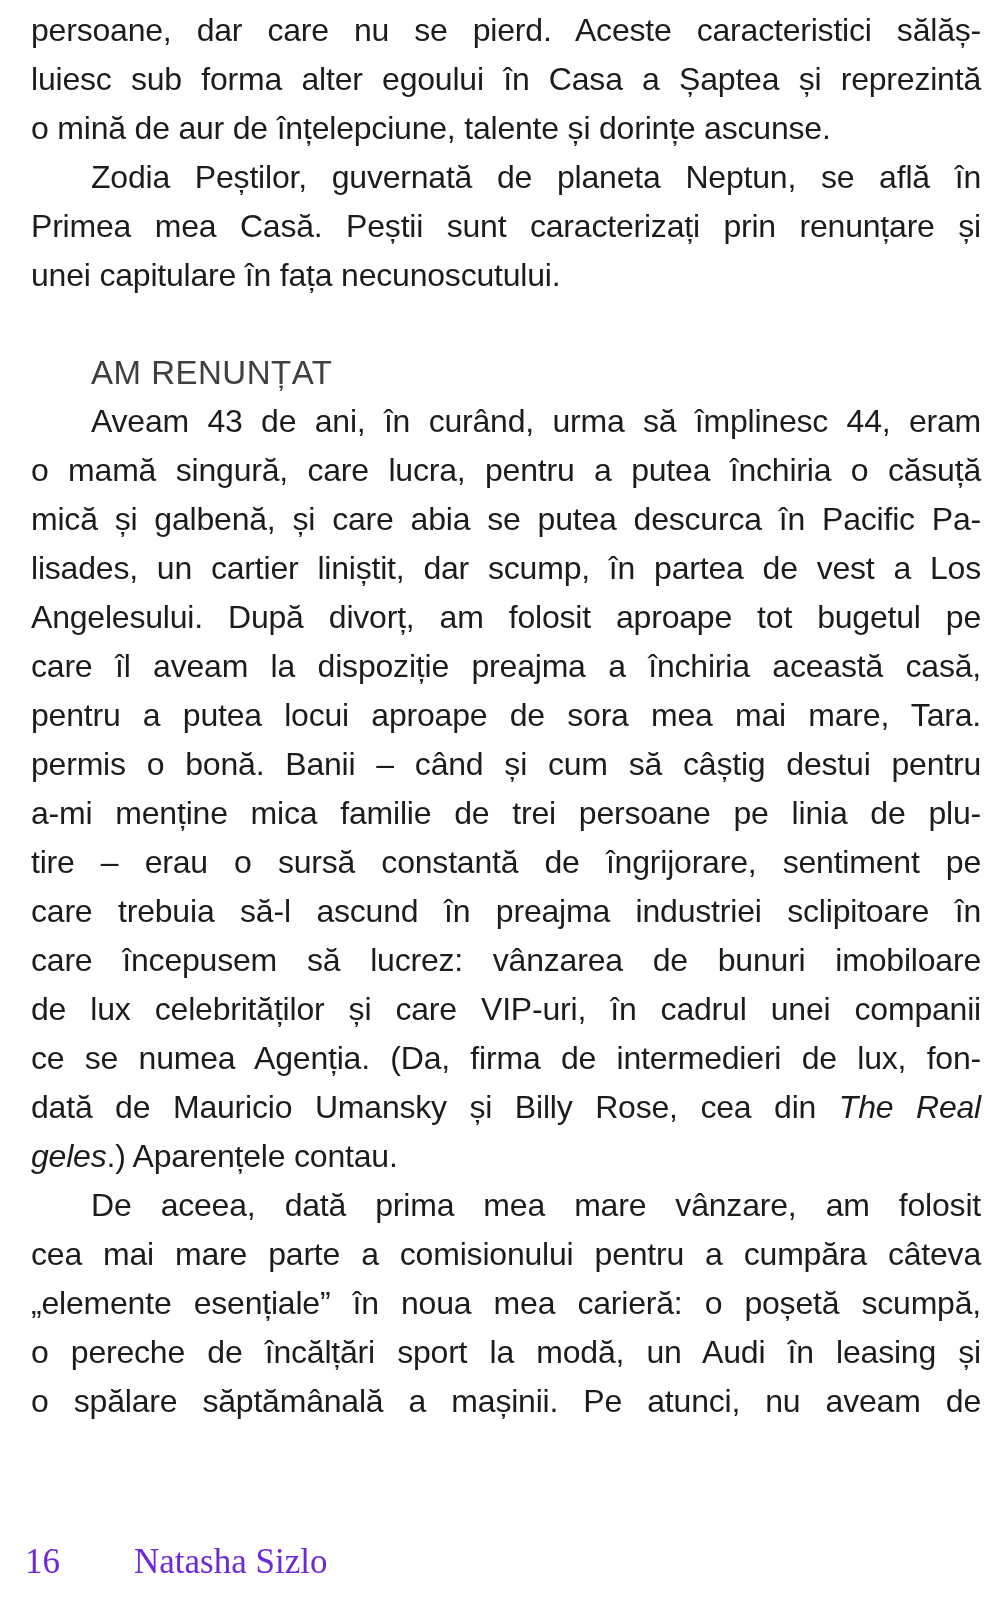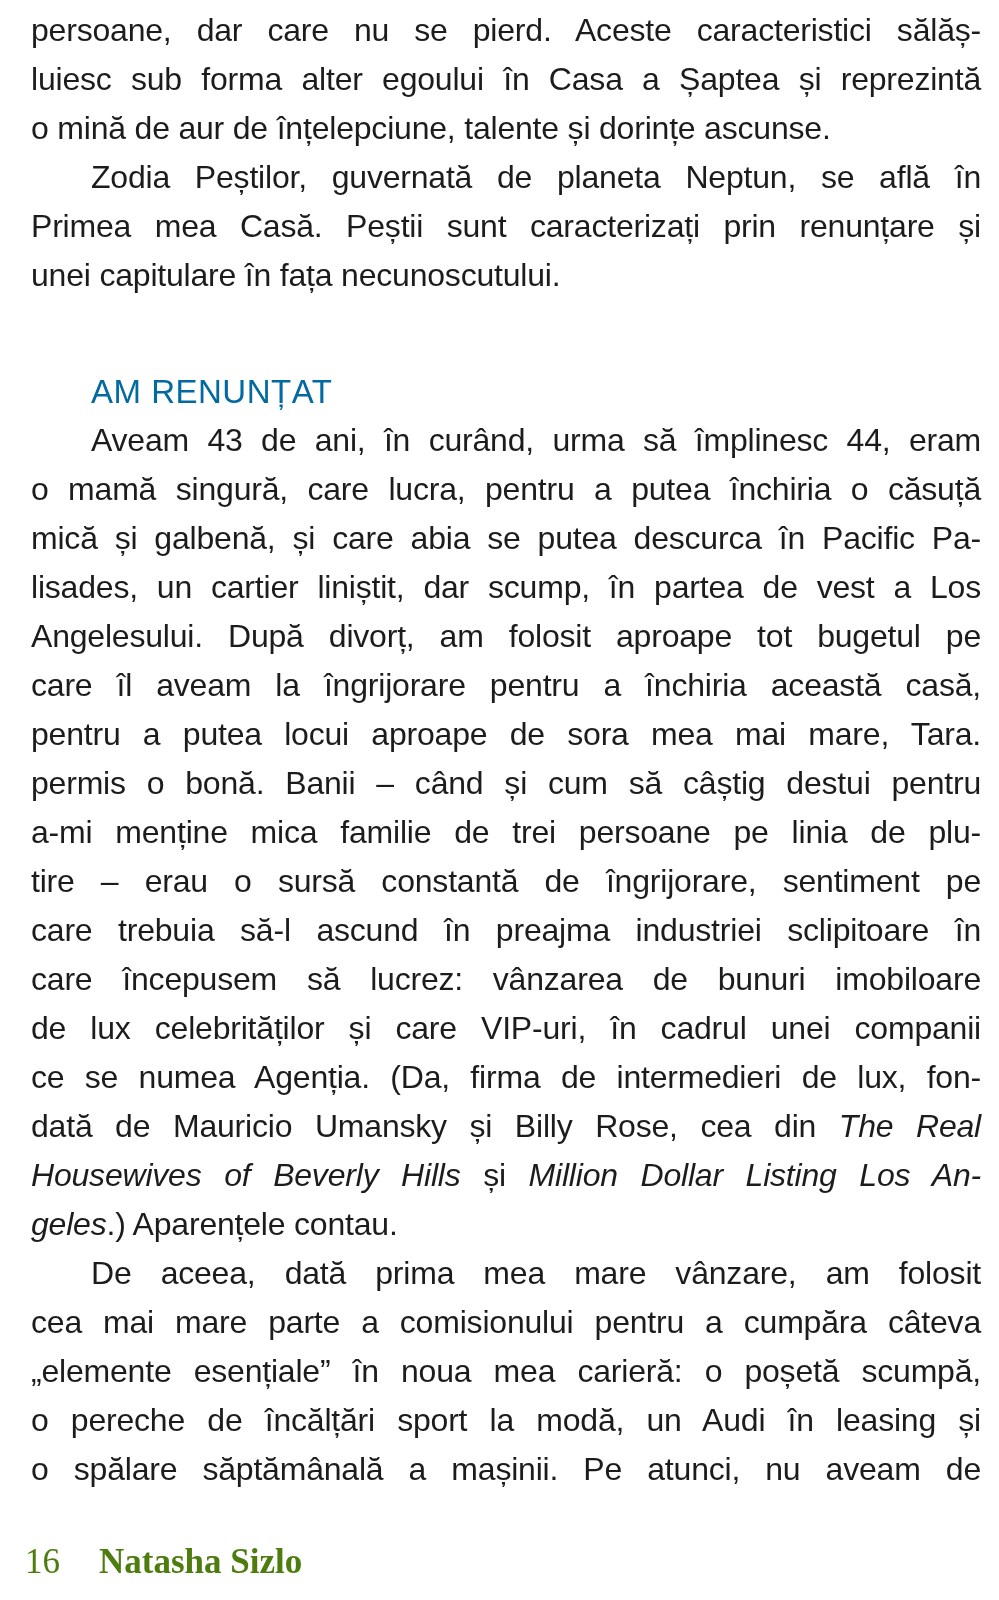"AM RENUNȚAT" .heading-line { color: #0369a1 -> #404040; margin-top: 67px -> 48px }
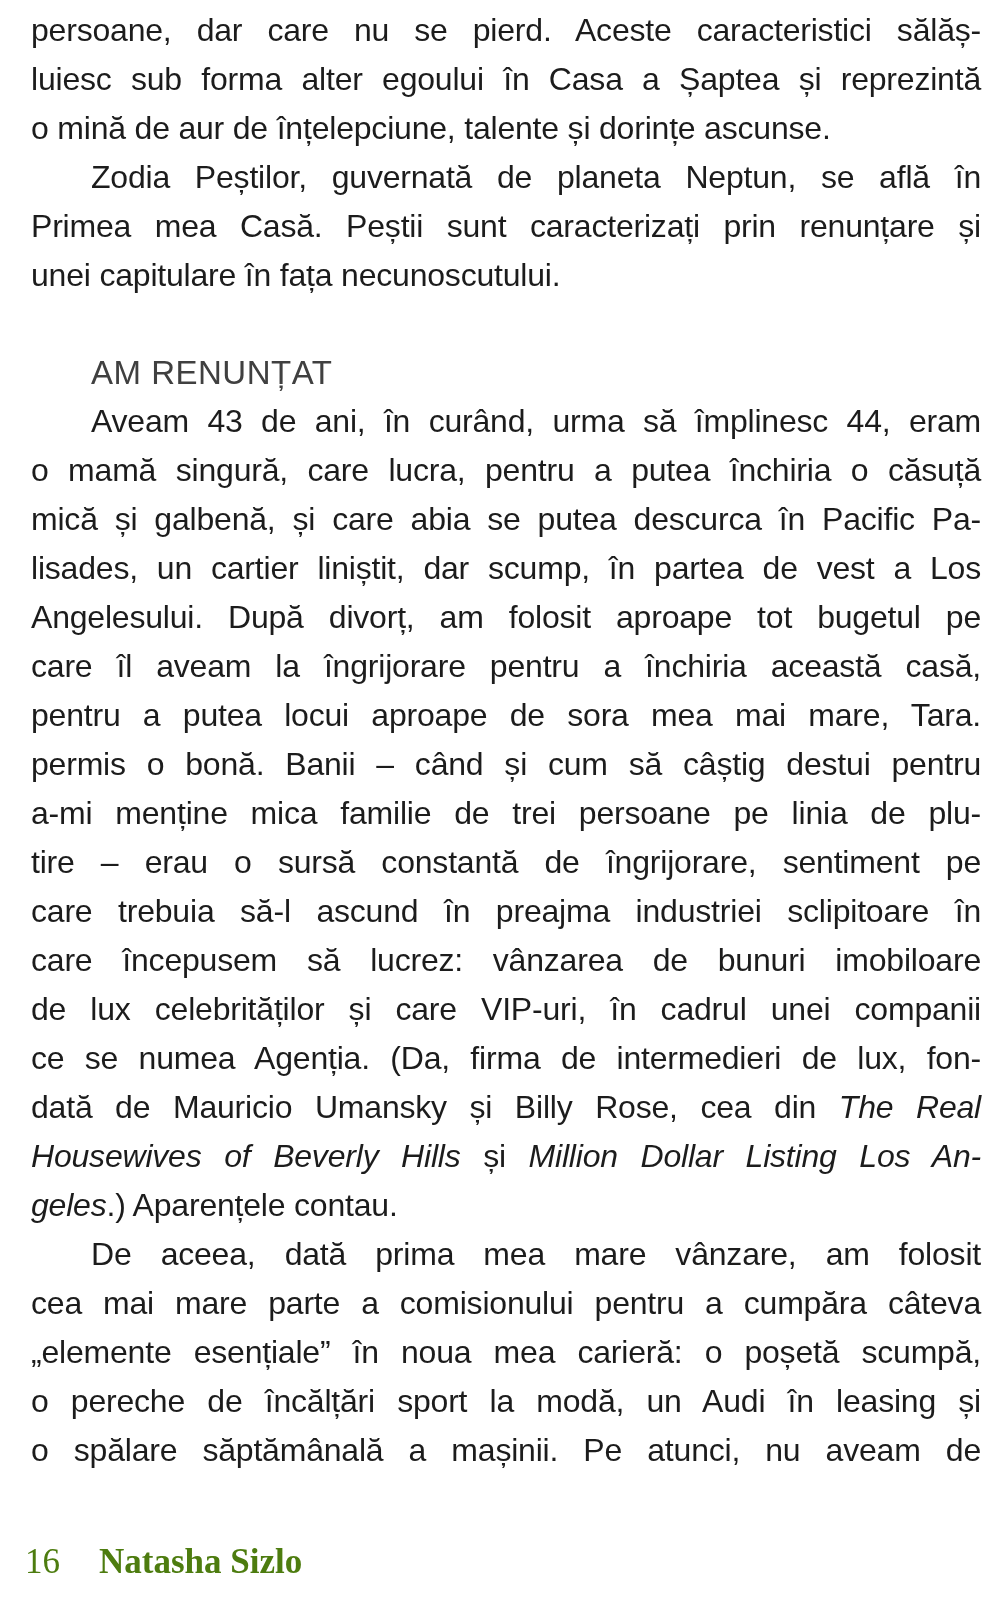"care îl aveam la îngrijorare" span { text: îngrijorare pentru -> dispoziție preajma }
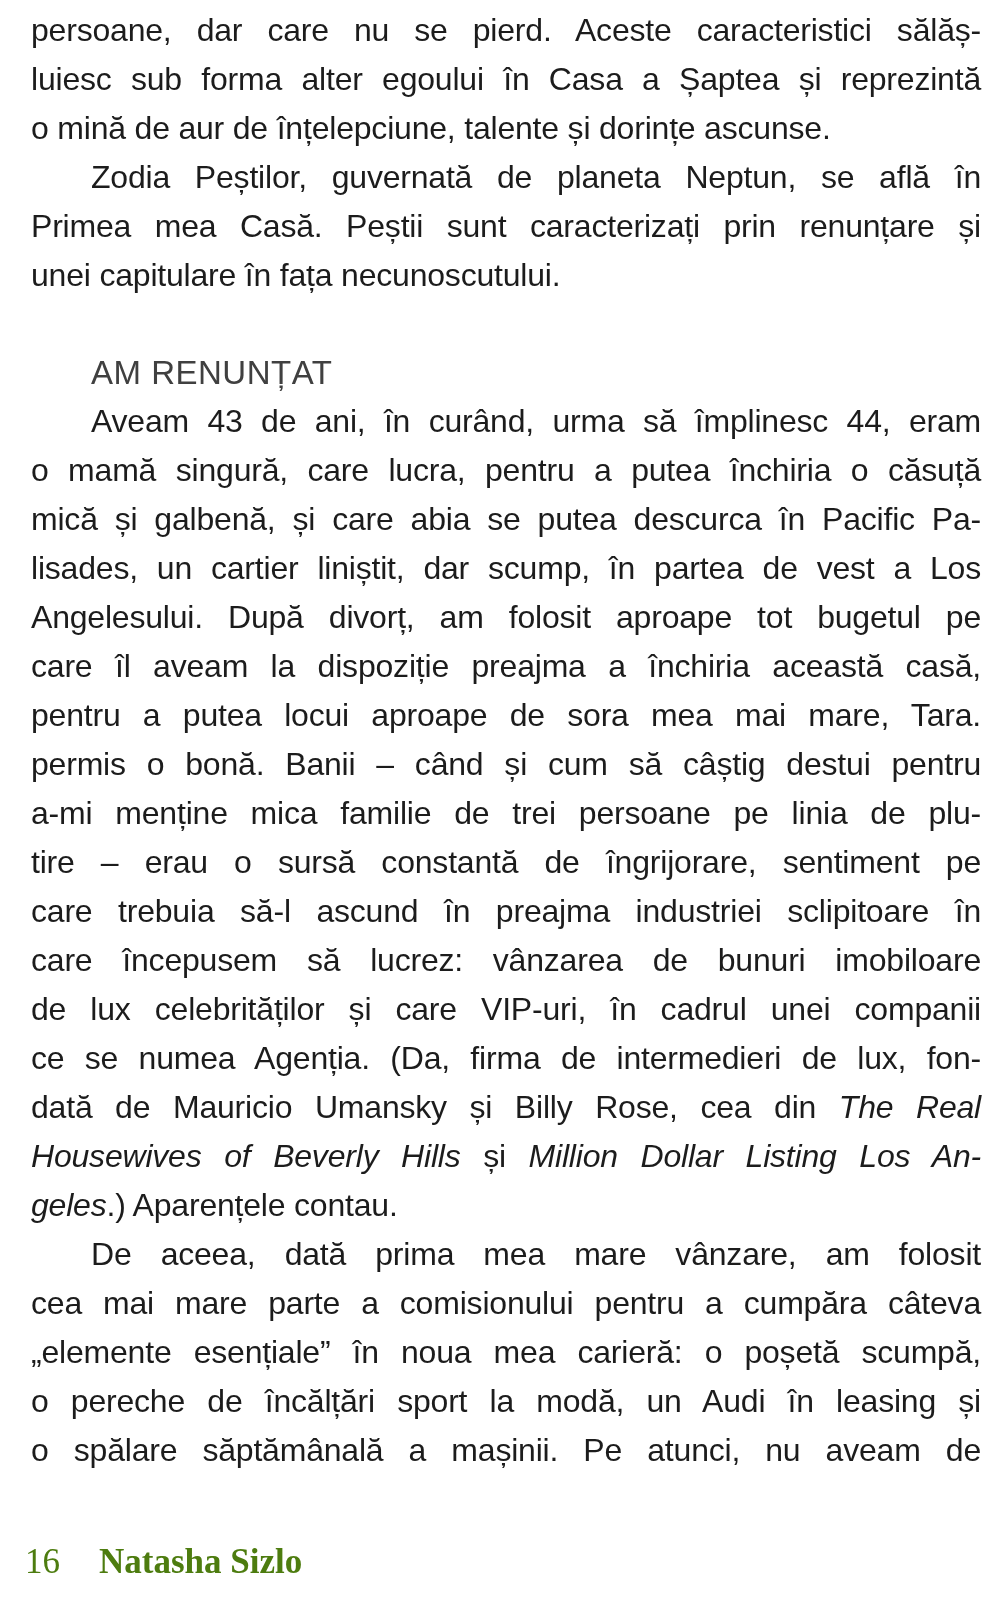"Housewives of Beverly Hills și" div.line { html: <div><span>Housewives of Beverly Hills</span><span> și </span><span>Million Dollar Listing Los An-</span></div> -> none }
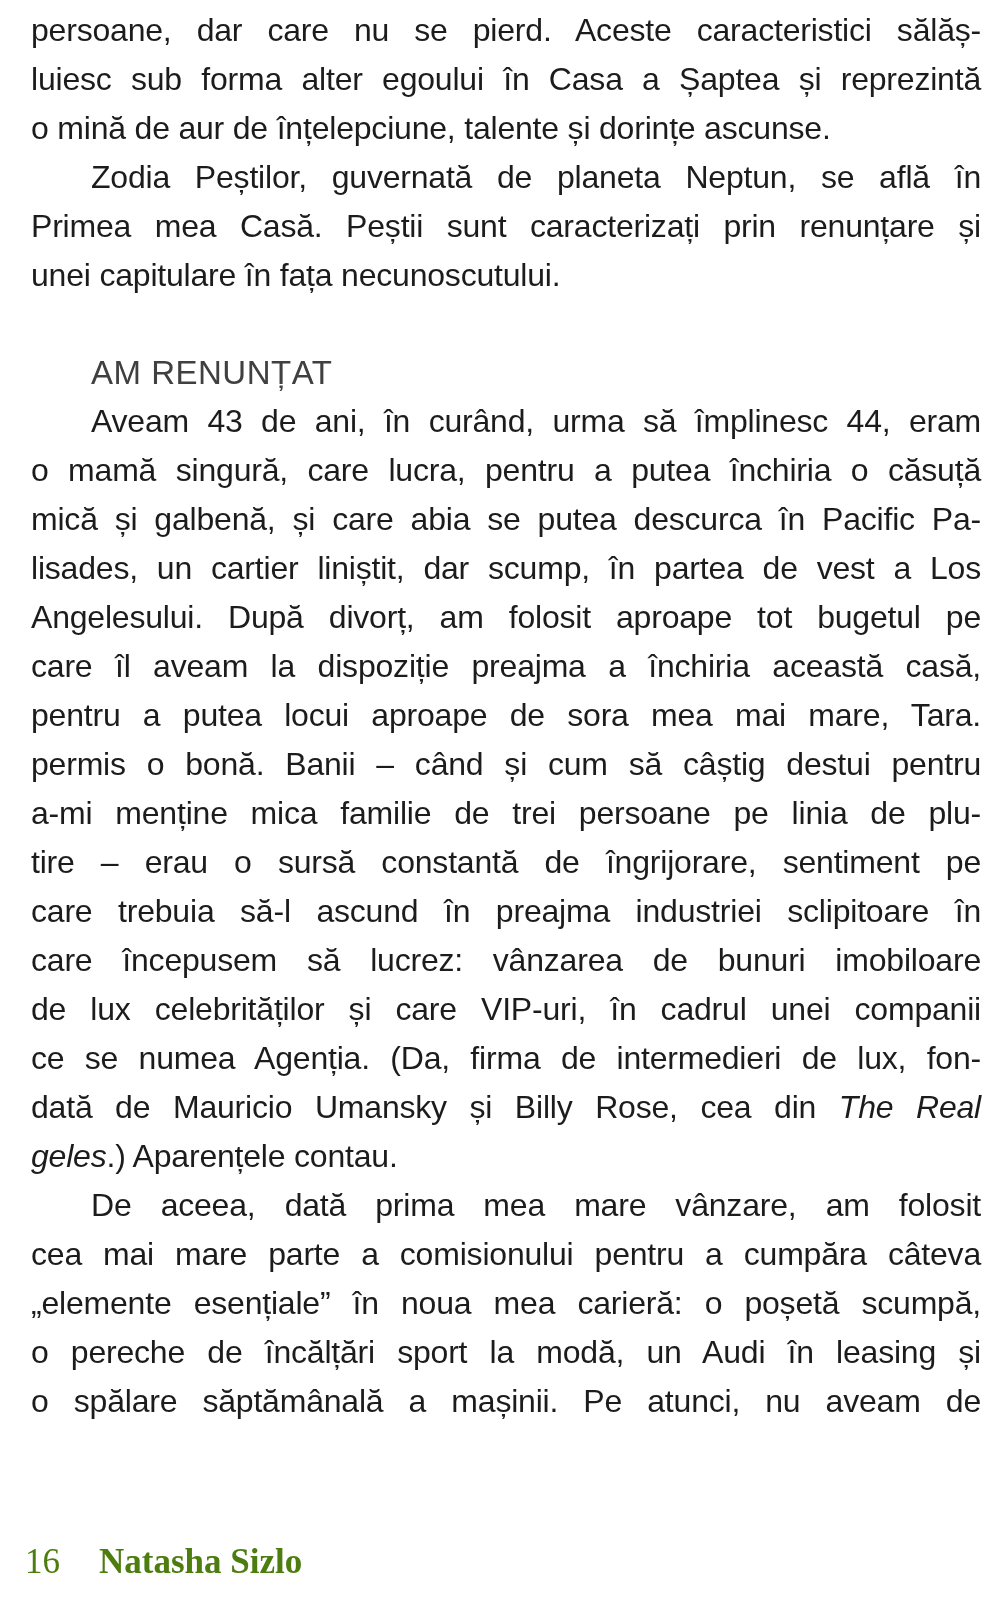"16" .page-footer { color: #4d7c0f -> #6d28d9 }
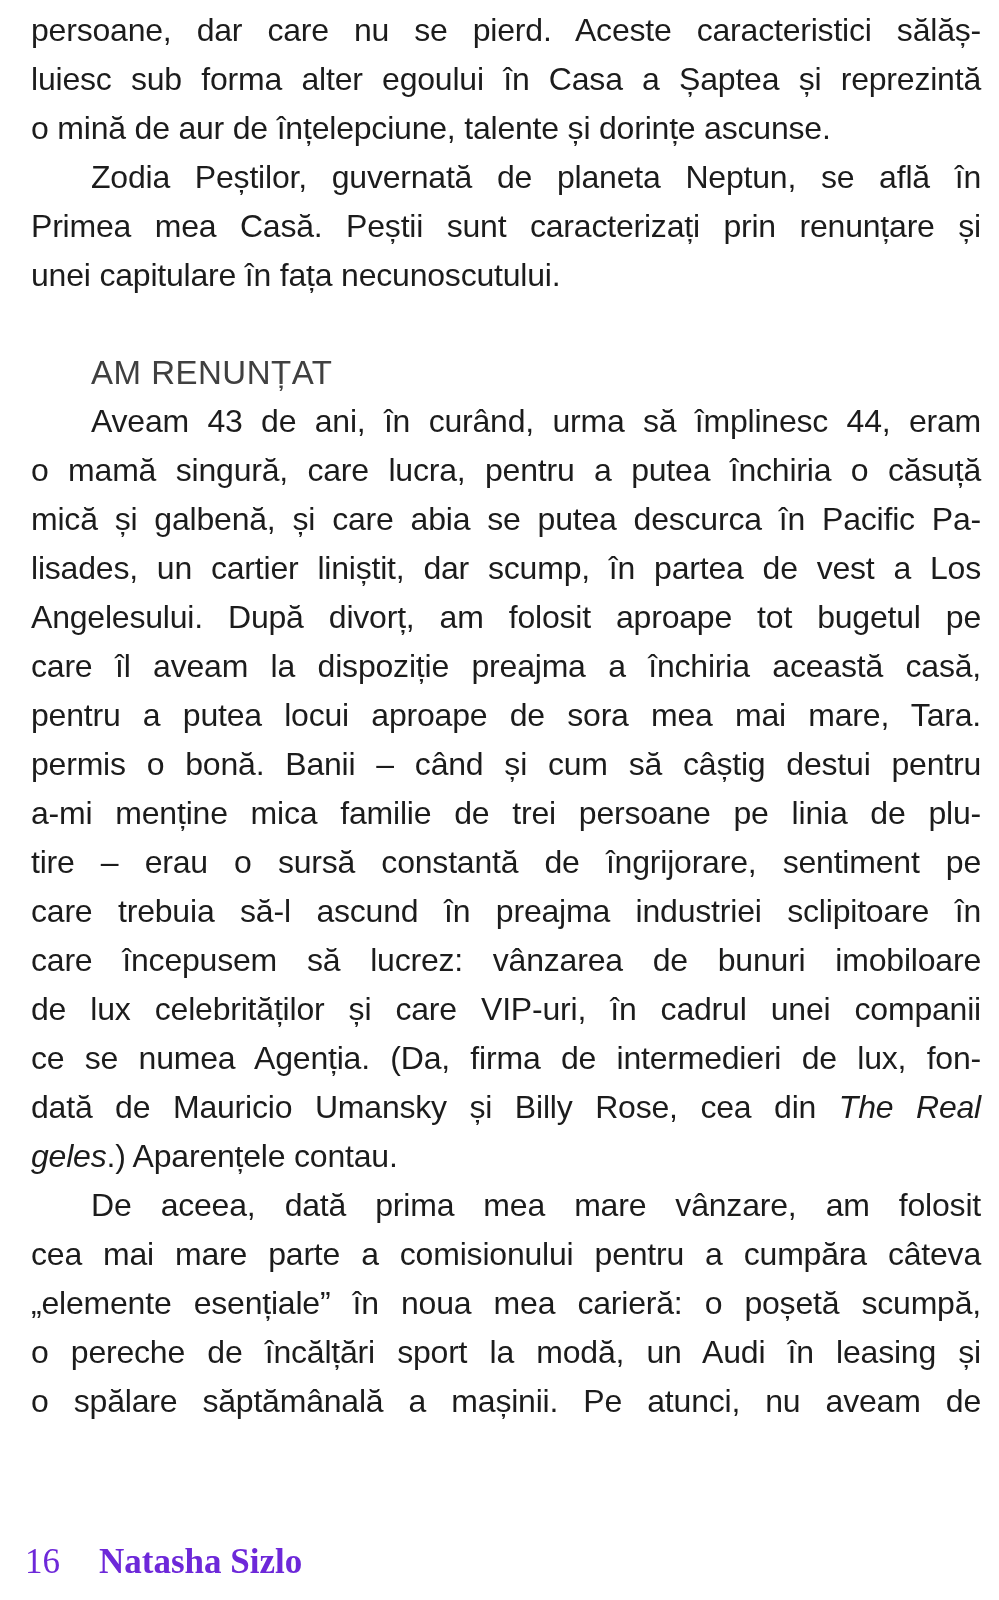"Natasha Sizlo" .page-footer .author { font-weight: bold -> none; margin-left: 39px -> 74px }
